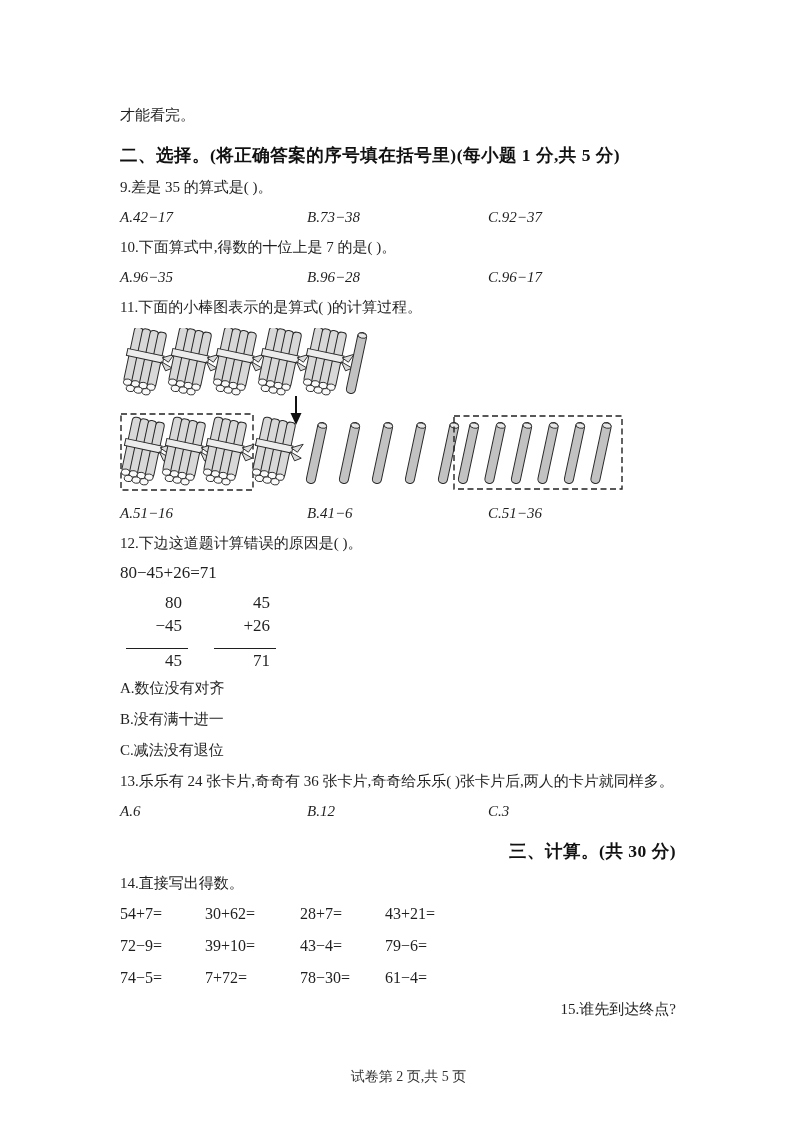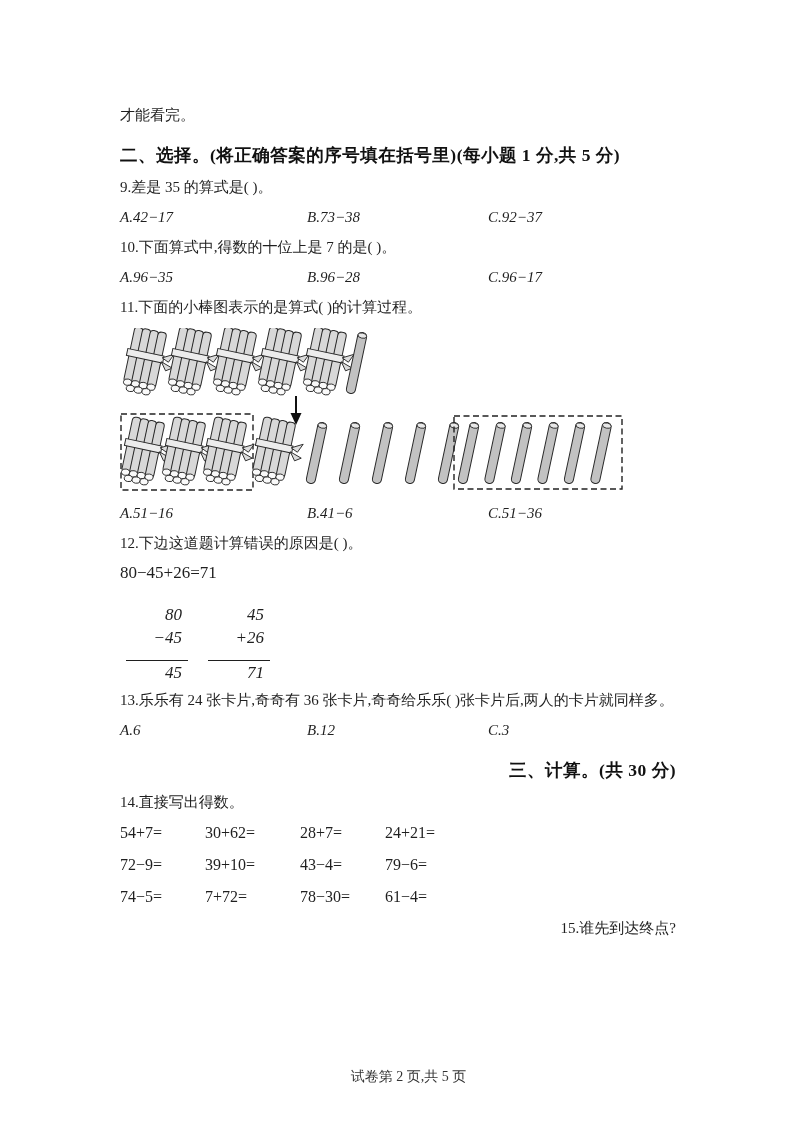"80" .vcalc { font-style: italic -> none; gap: 20px -> 26px; margin-top: 16px -> 4px }
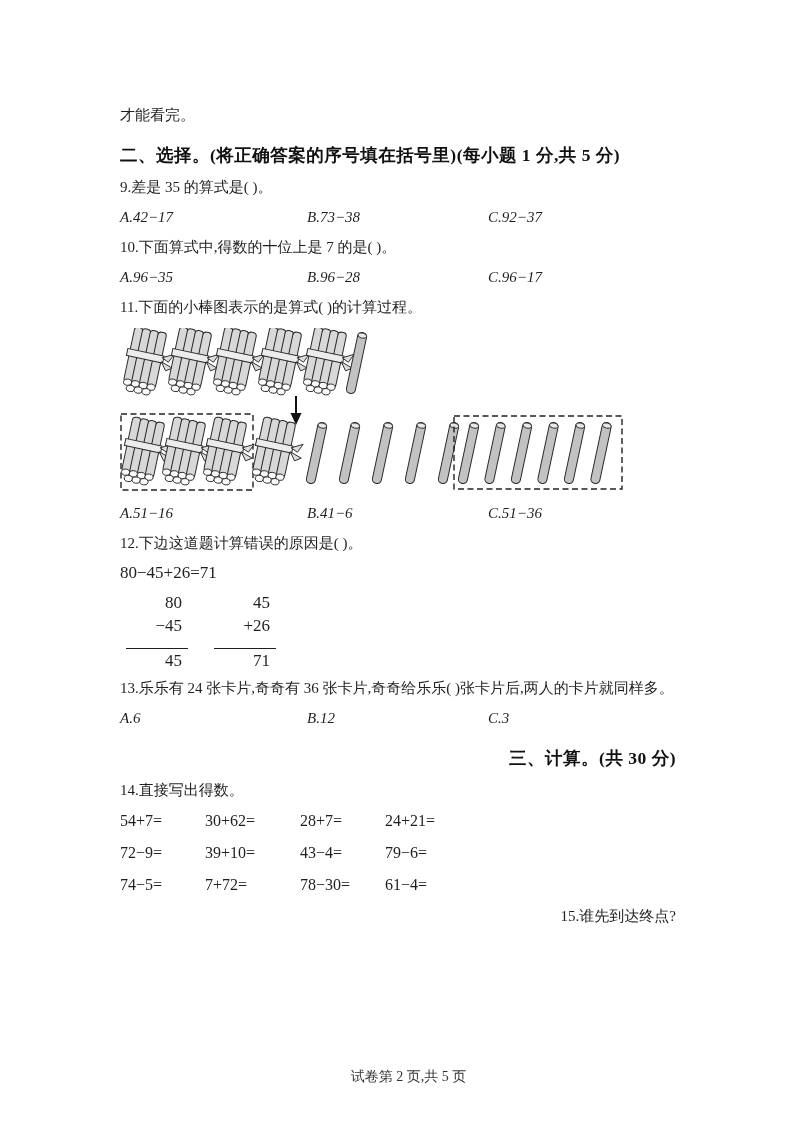"A.数位没有对齐" div.vopts { html: none -> <div> <p>A.数位没有对齐</p> <p>B.没有满十进一</p> <p>C.减法没有退位</p> </div> }
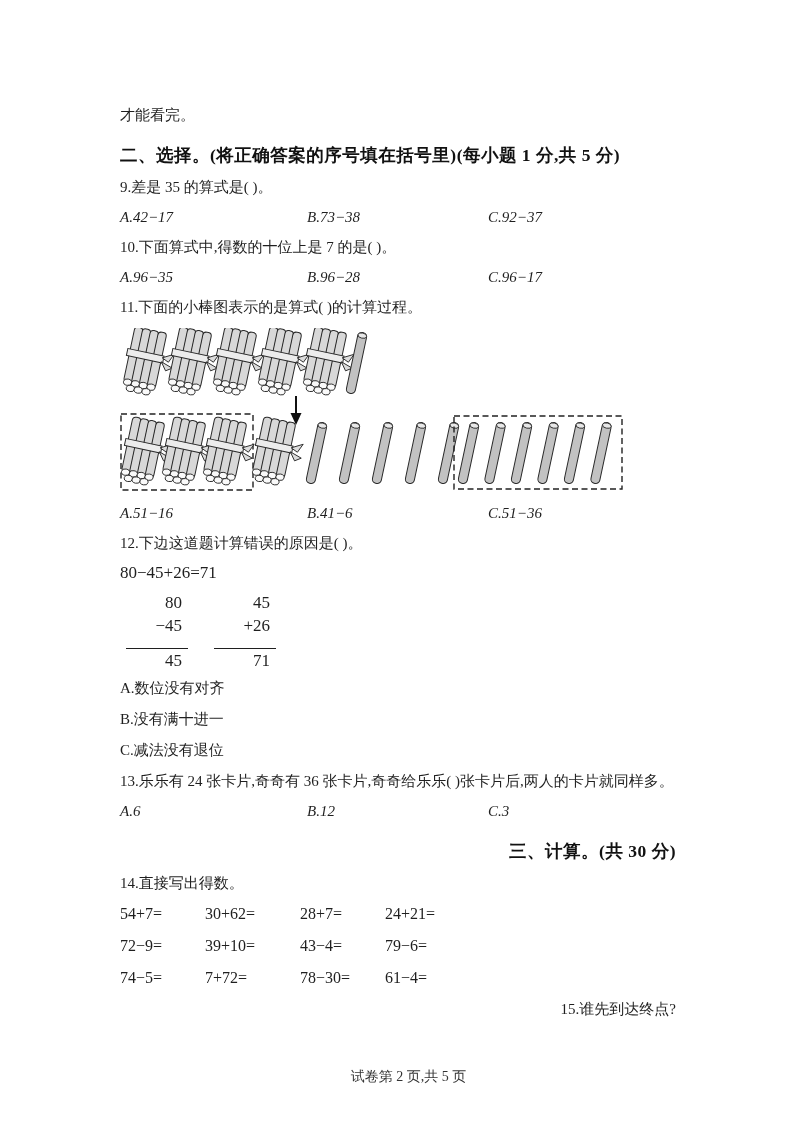"24+21=" span { text: 24+21 -> 43+21 }
